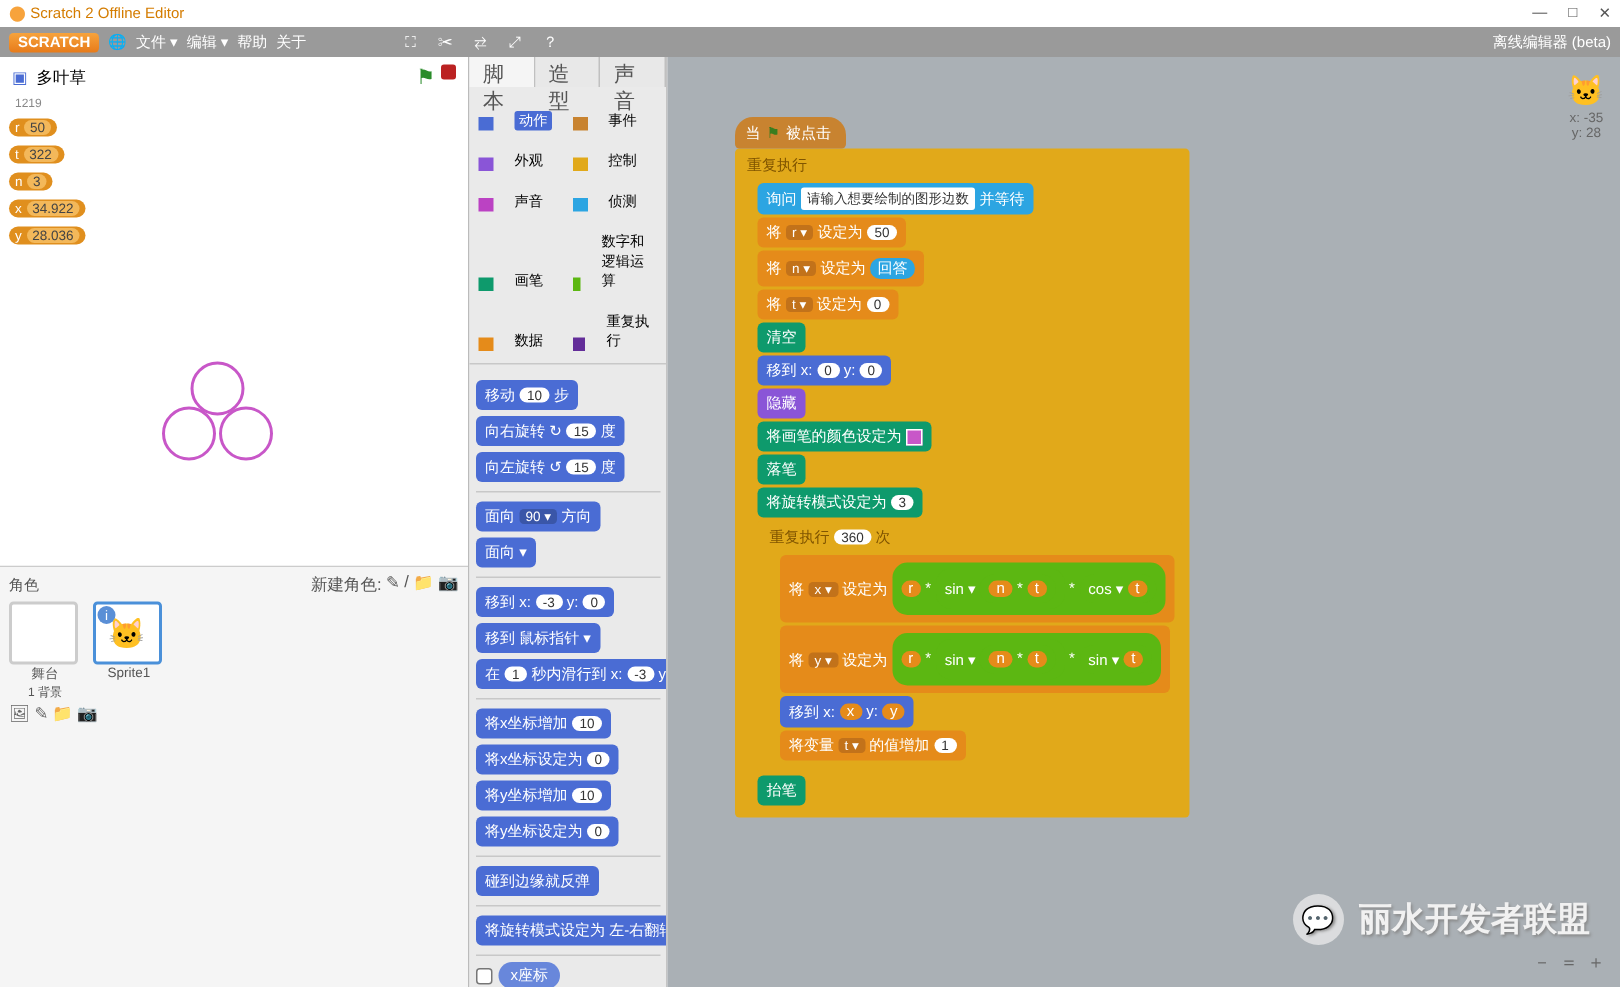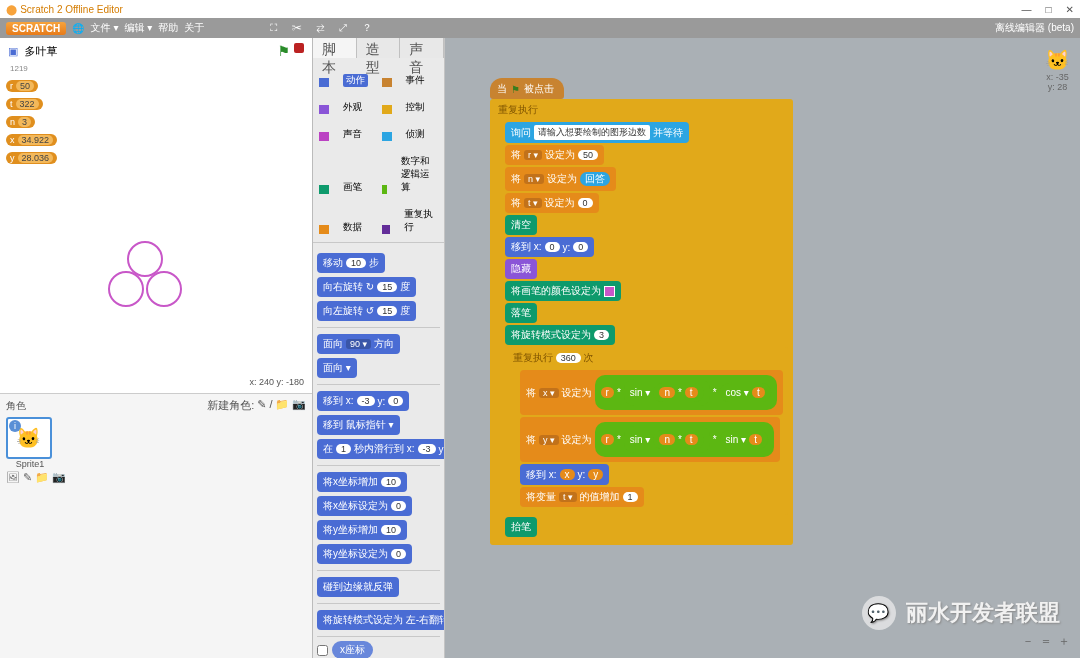"x: 240 y: -180" div.stageft { html: <div>x: 240 y: -180</div> -> none }
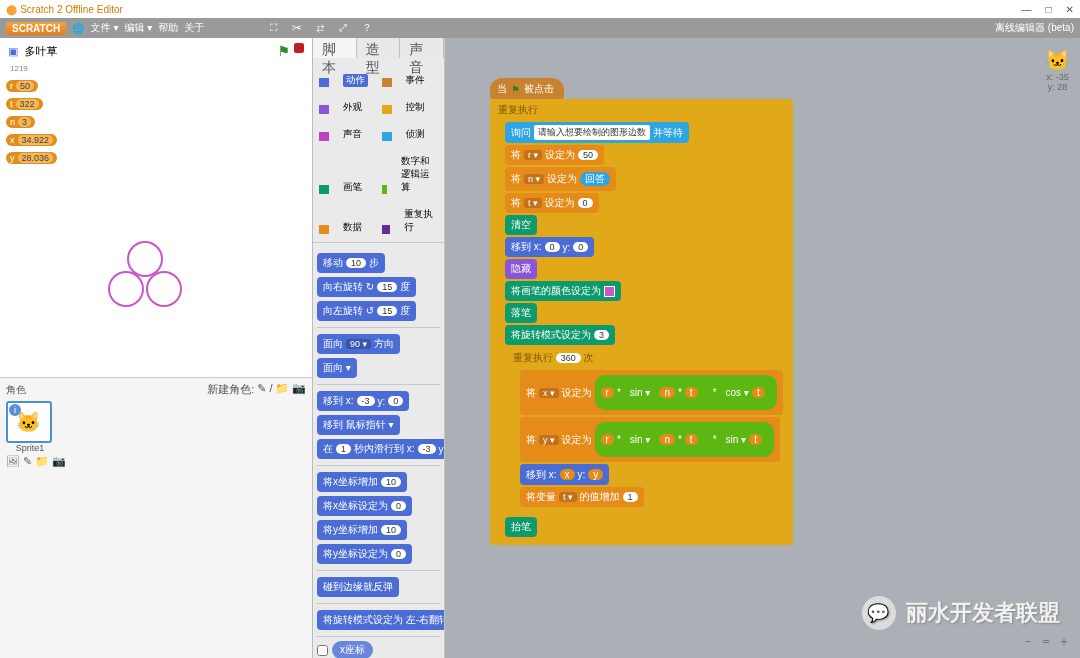"舞台" div.spritem { html: none -> <div> <div></div> <div>舞台</div> <div>1 背景</div> </div> }
